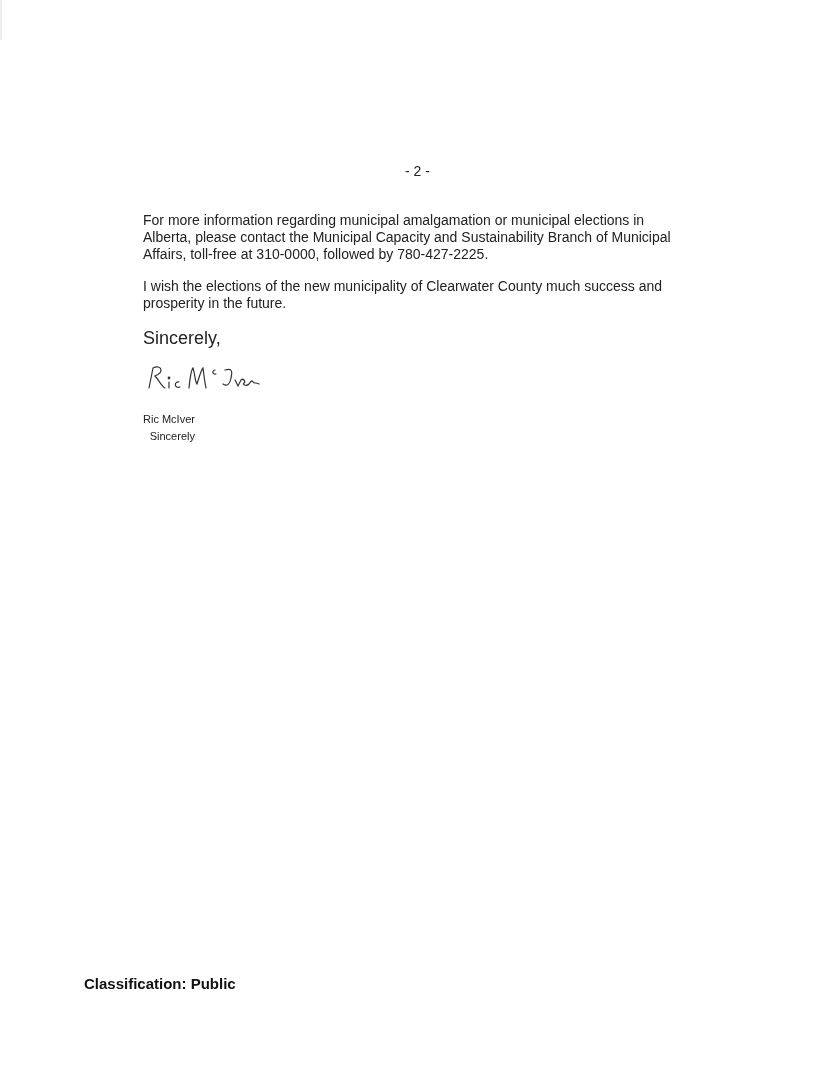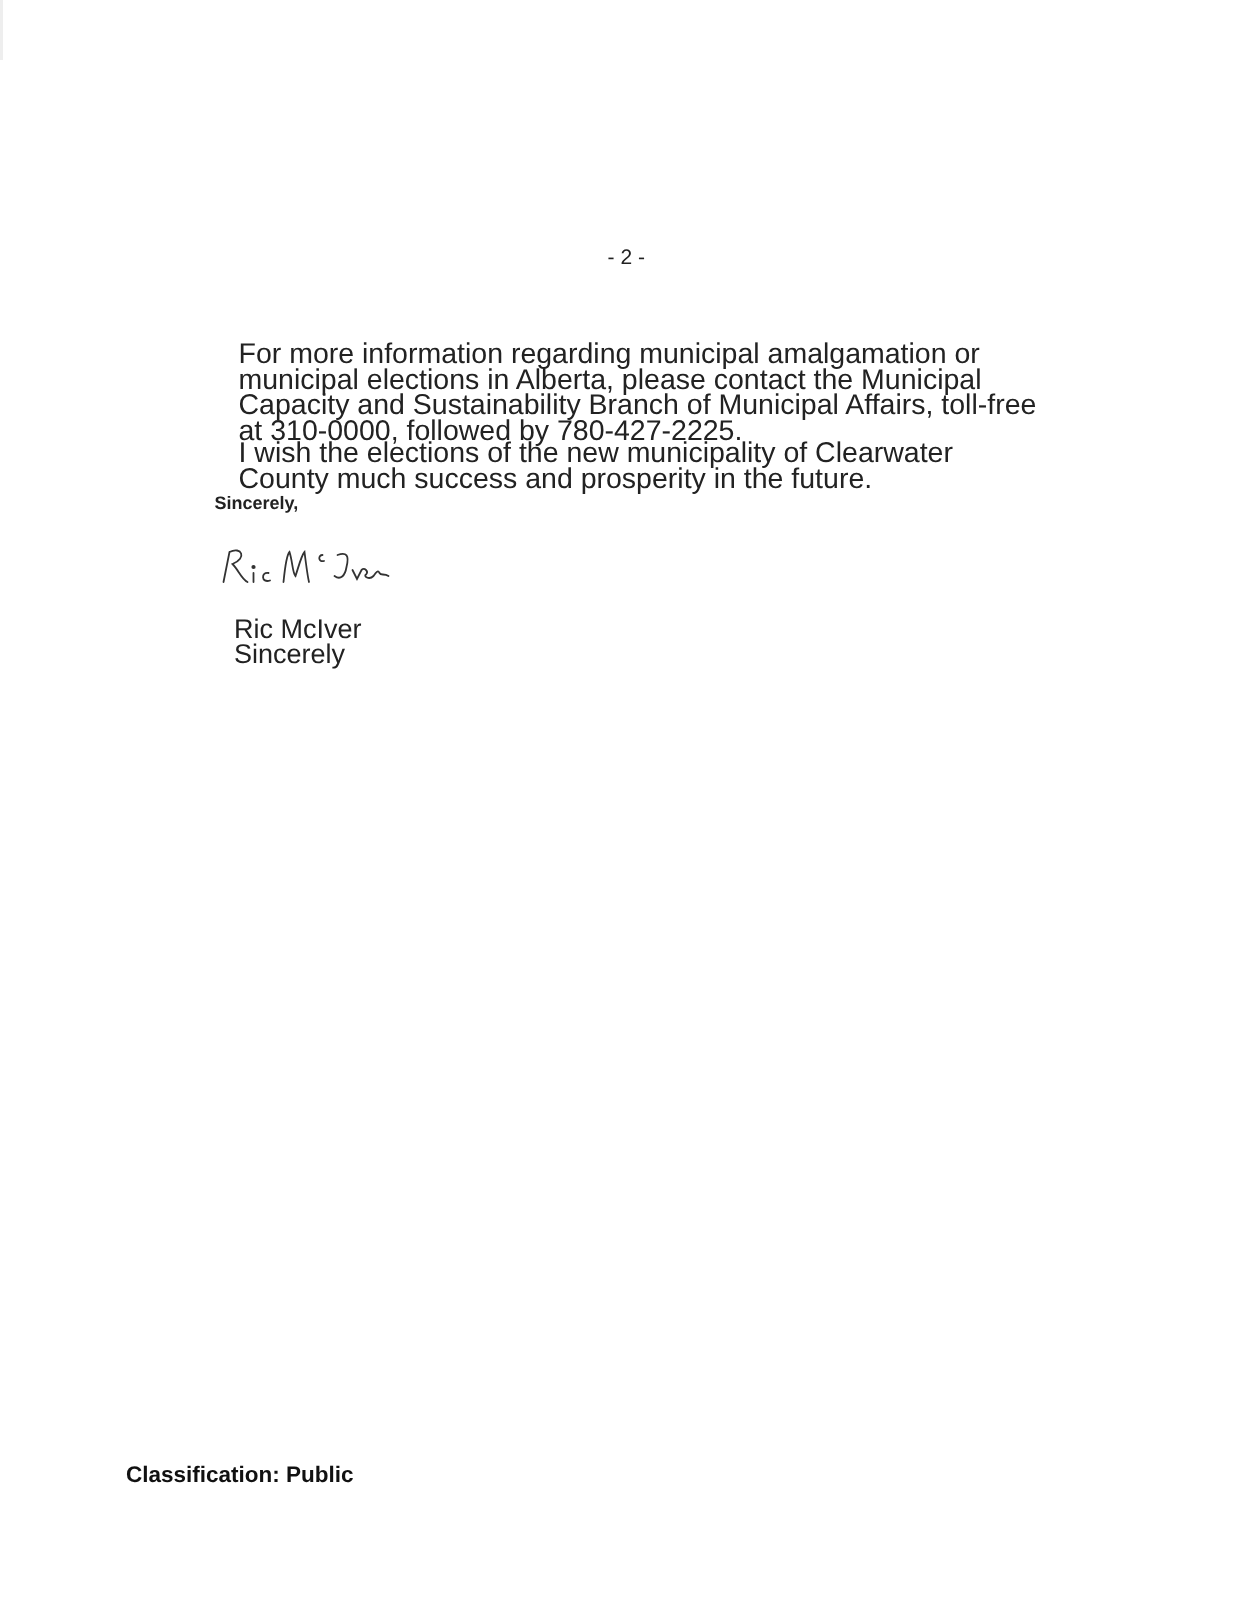"For more information regarding municipal" .para { font-size: 19px -> 14px; margin: 16px -> 0 }
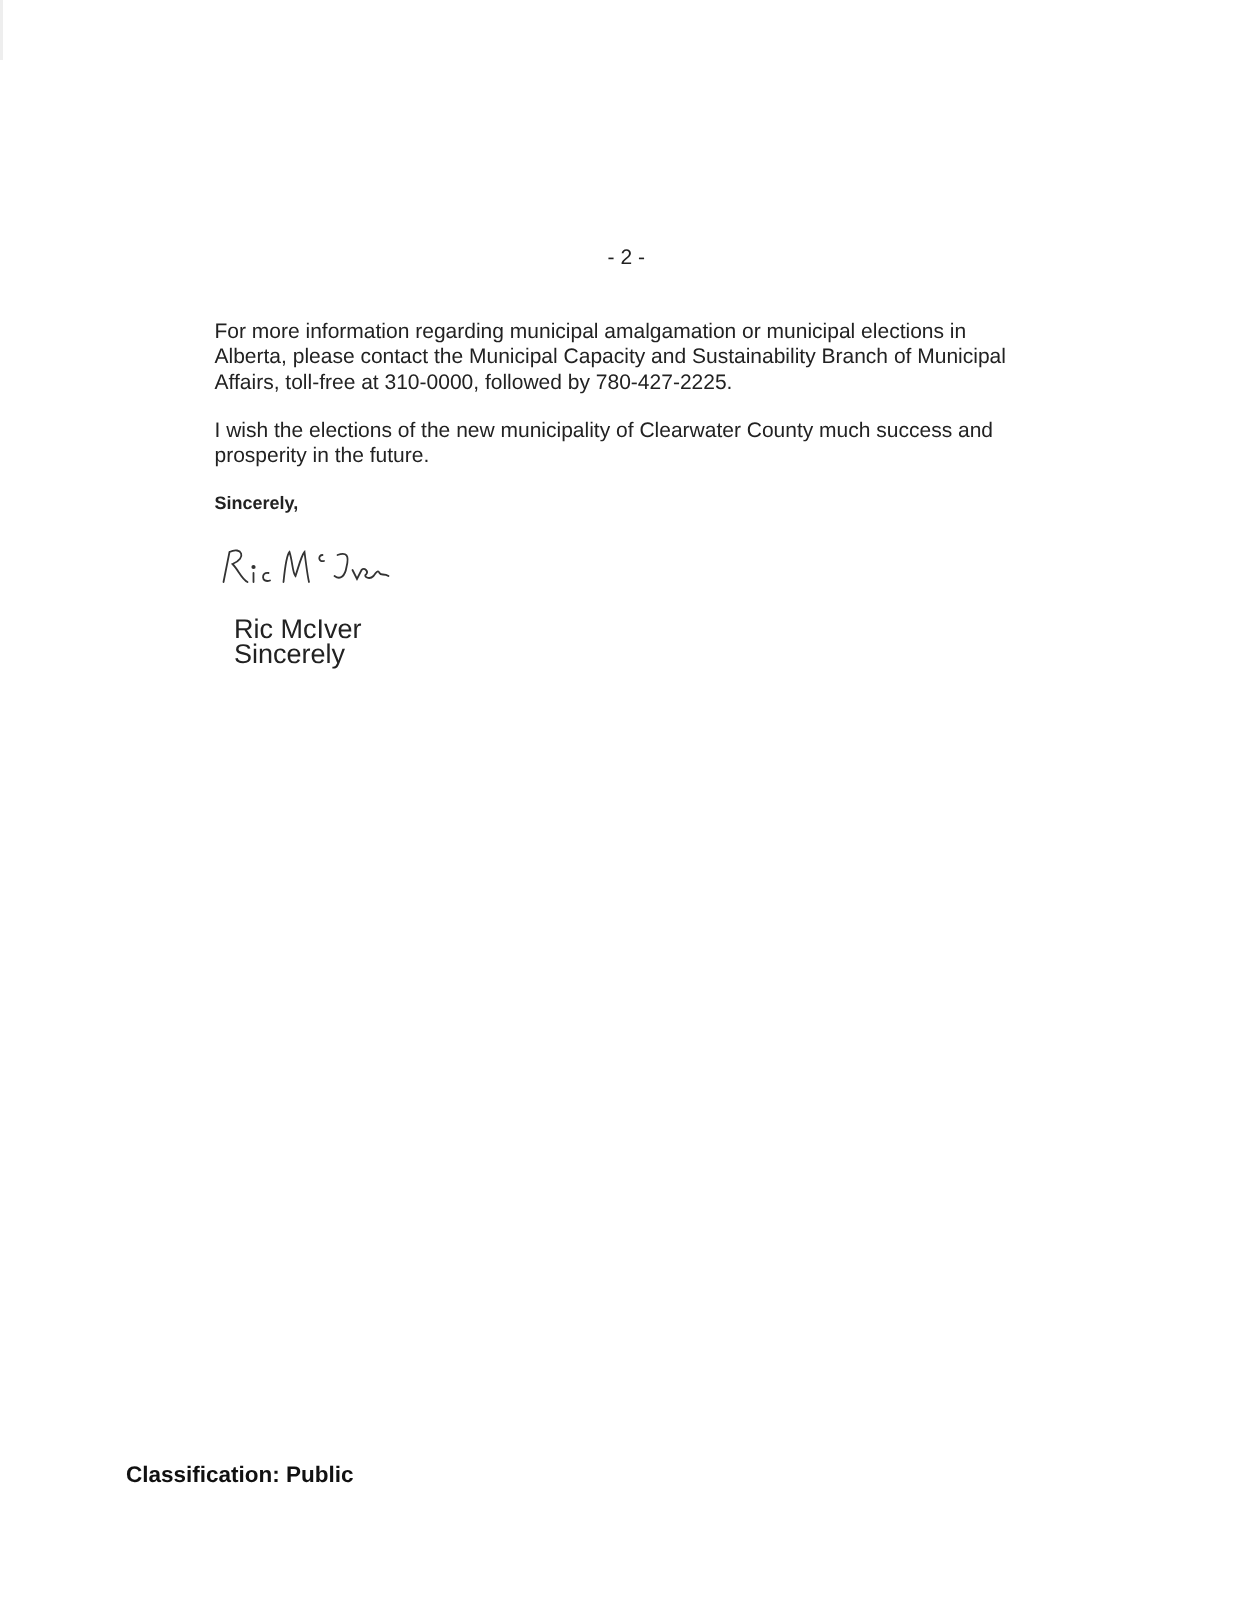"Sincerely," .closing { font-size: 12px -> 18px; font-weight: bold -> none }
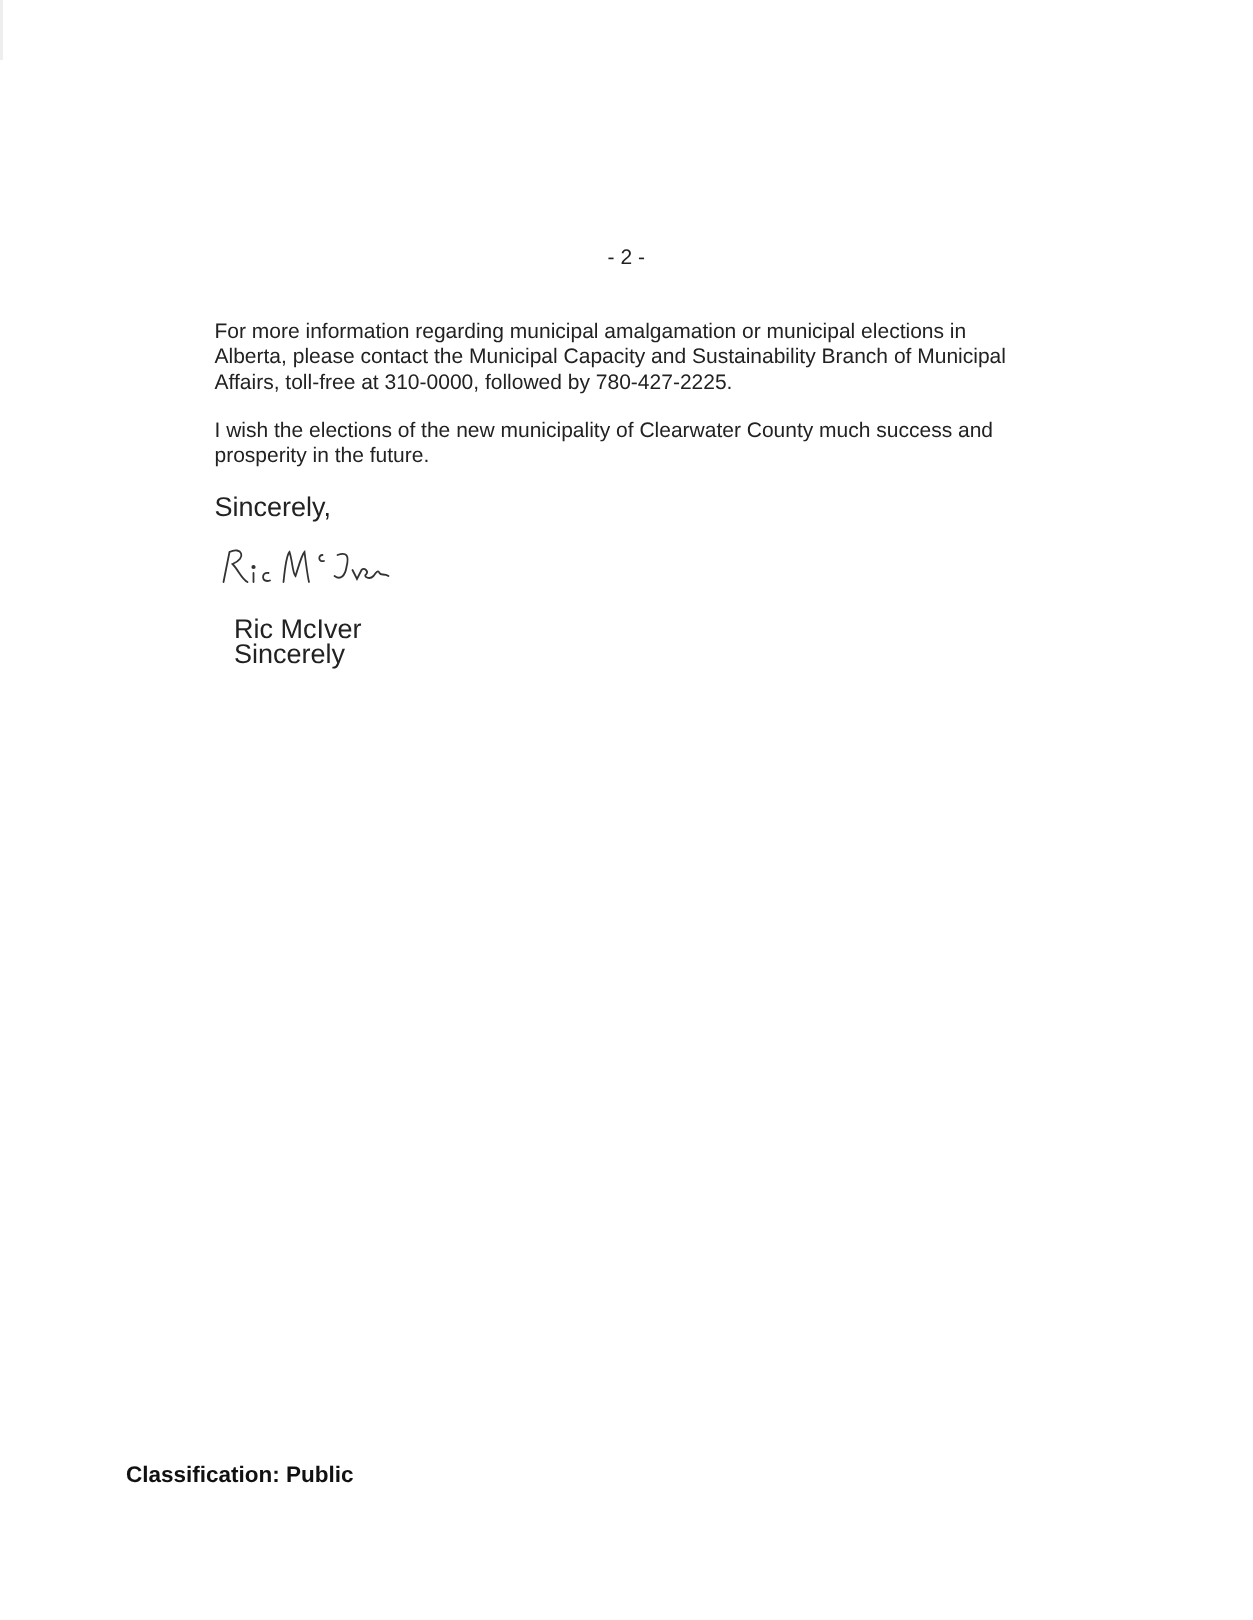"Ric McIver" .signer { font-size: 18px -> 11px; left: 156px -> 143px; text-align: none -> right }
